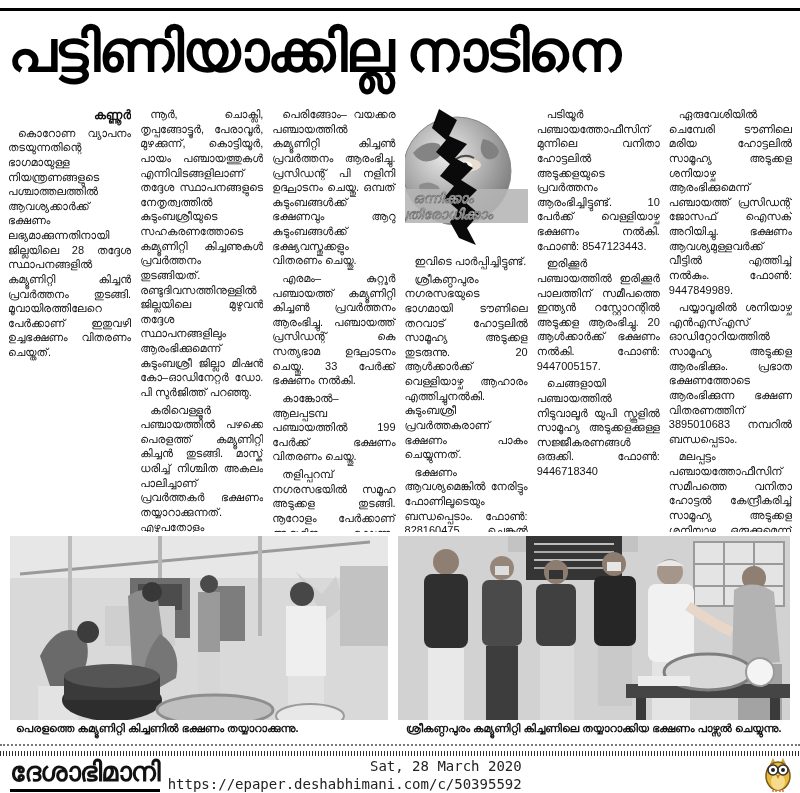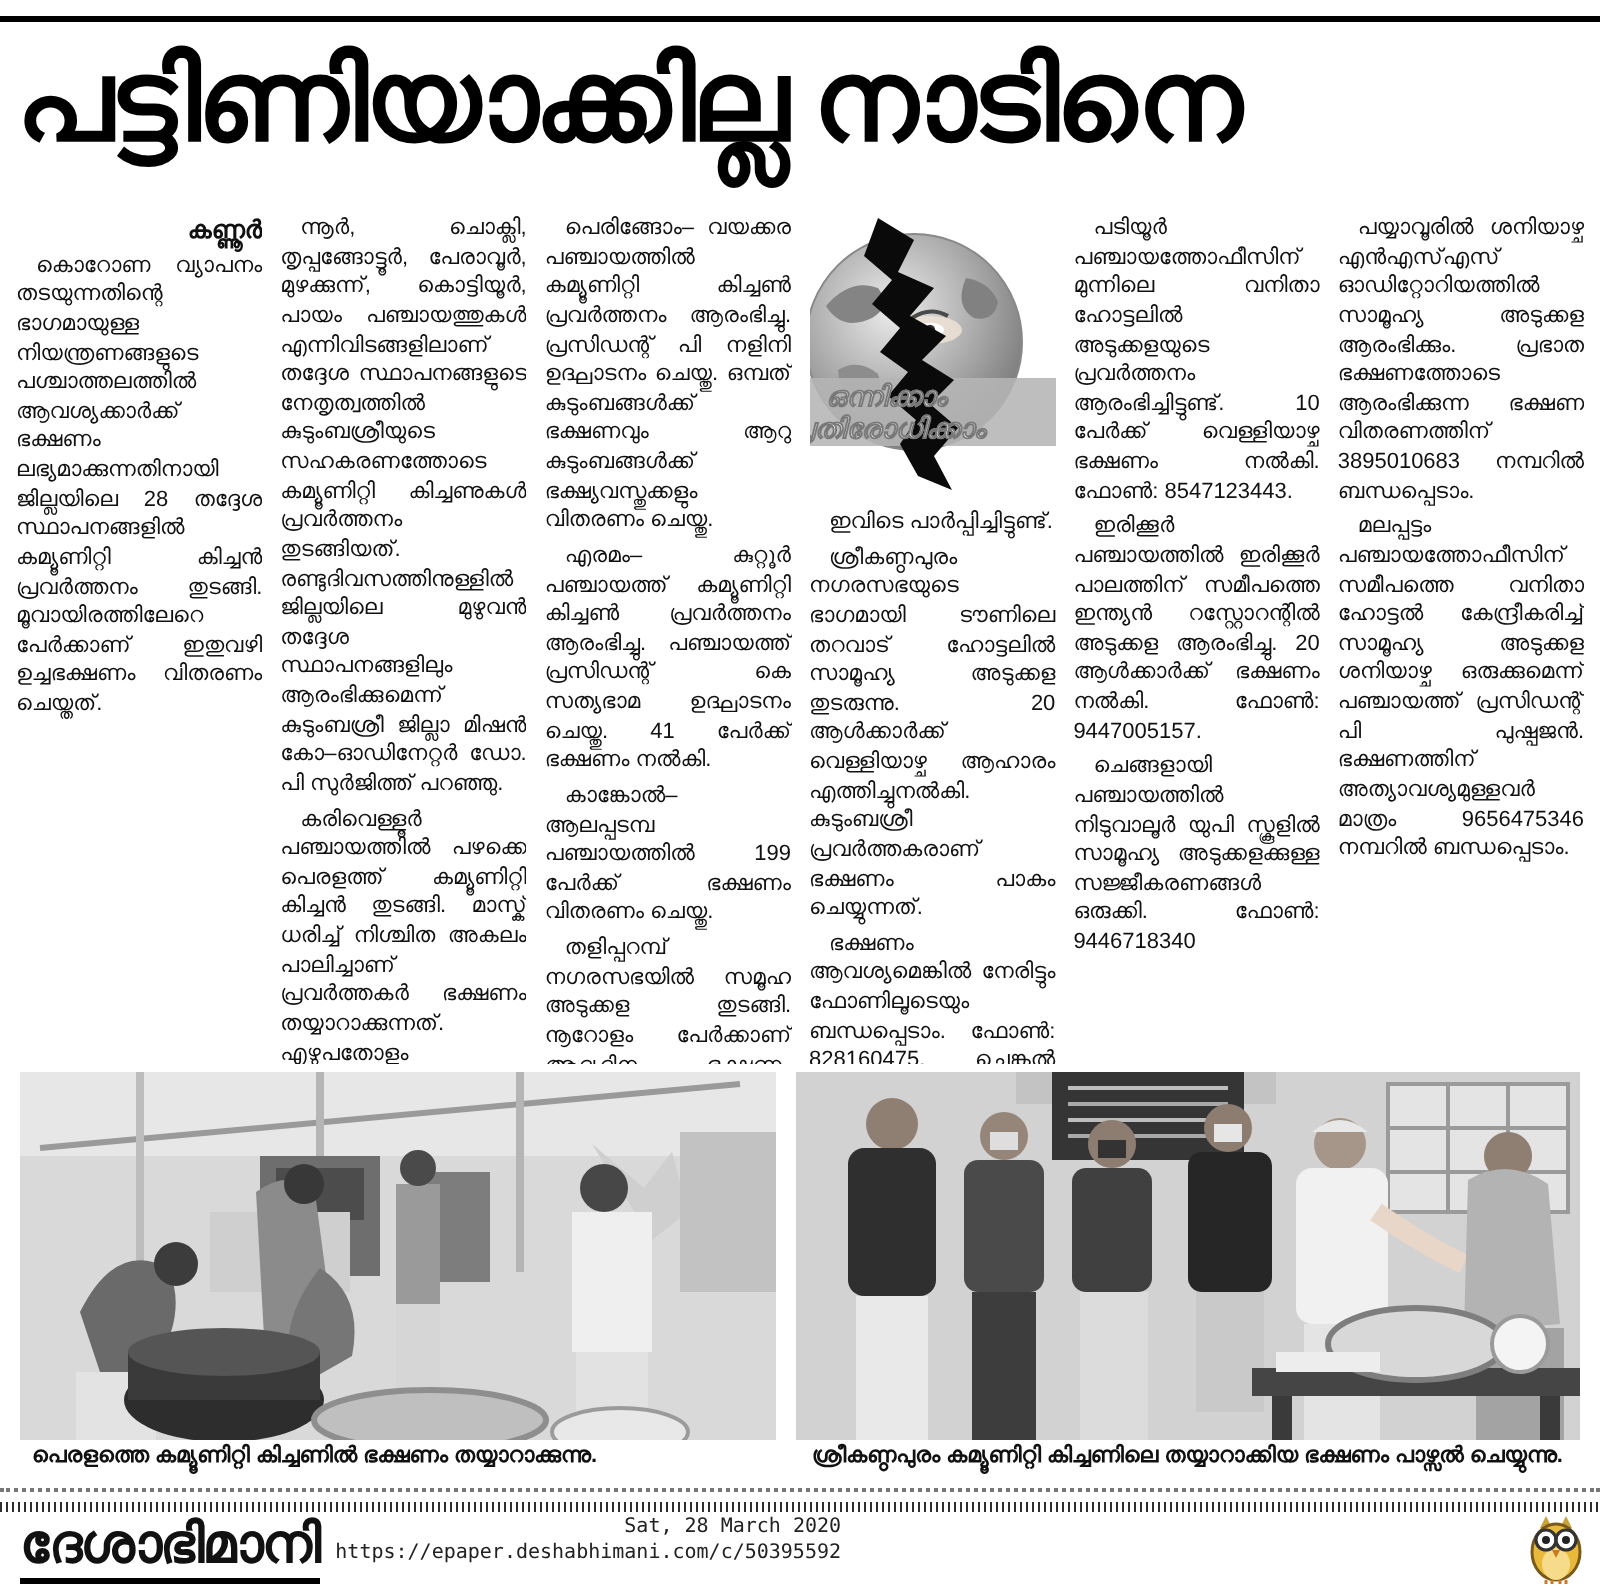"ഏരുവേശിയിൽ ചെമ്പേരി ടൗണിലെ മരിയ ഹോട്ടലിൽ" p { html: none -> <p>ഏരുവേശിയിൽ ചെമ്പേരി ടൗണിലെ മരിയ ഹോട്ടലിൽ സാമൂഹ്യ അടുക്കള ശനിയാഴ്ച ആരംഭിക്കുമെന്ന് പഞ്ചായത്ത് പ്രസിഡന്റ് ജോസഫ് ഐസക് അറിയിച്ചു. ഭക്ഷണം ആവശ്യമുള്ളവർക്ക് വീട്ടിൽ എത്തിച്ച് നൽകും. ഫോൺ: 9447849989.</p> }
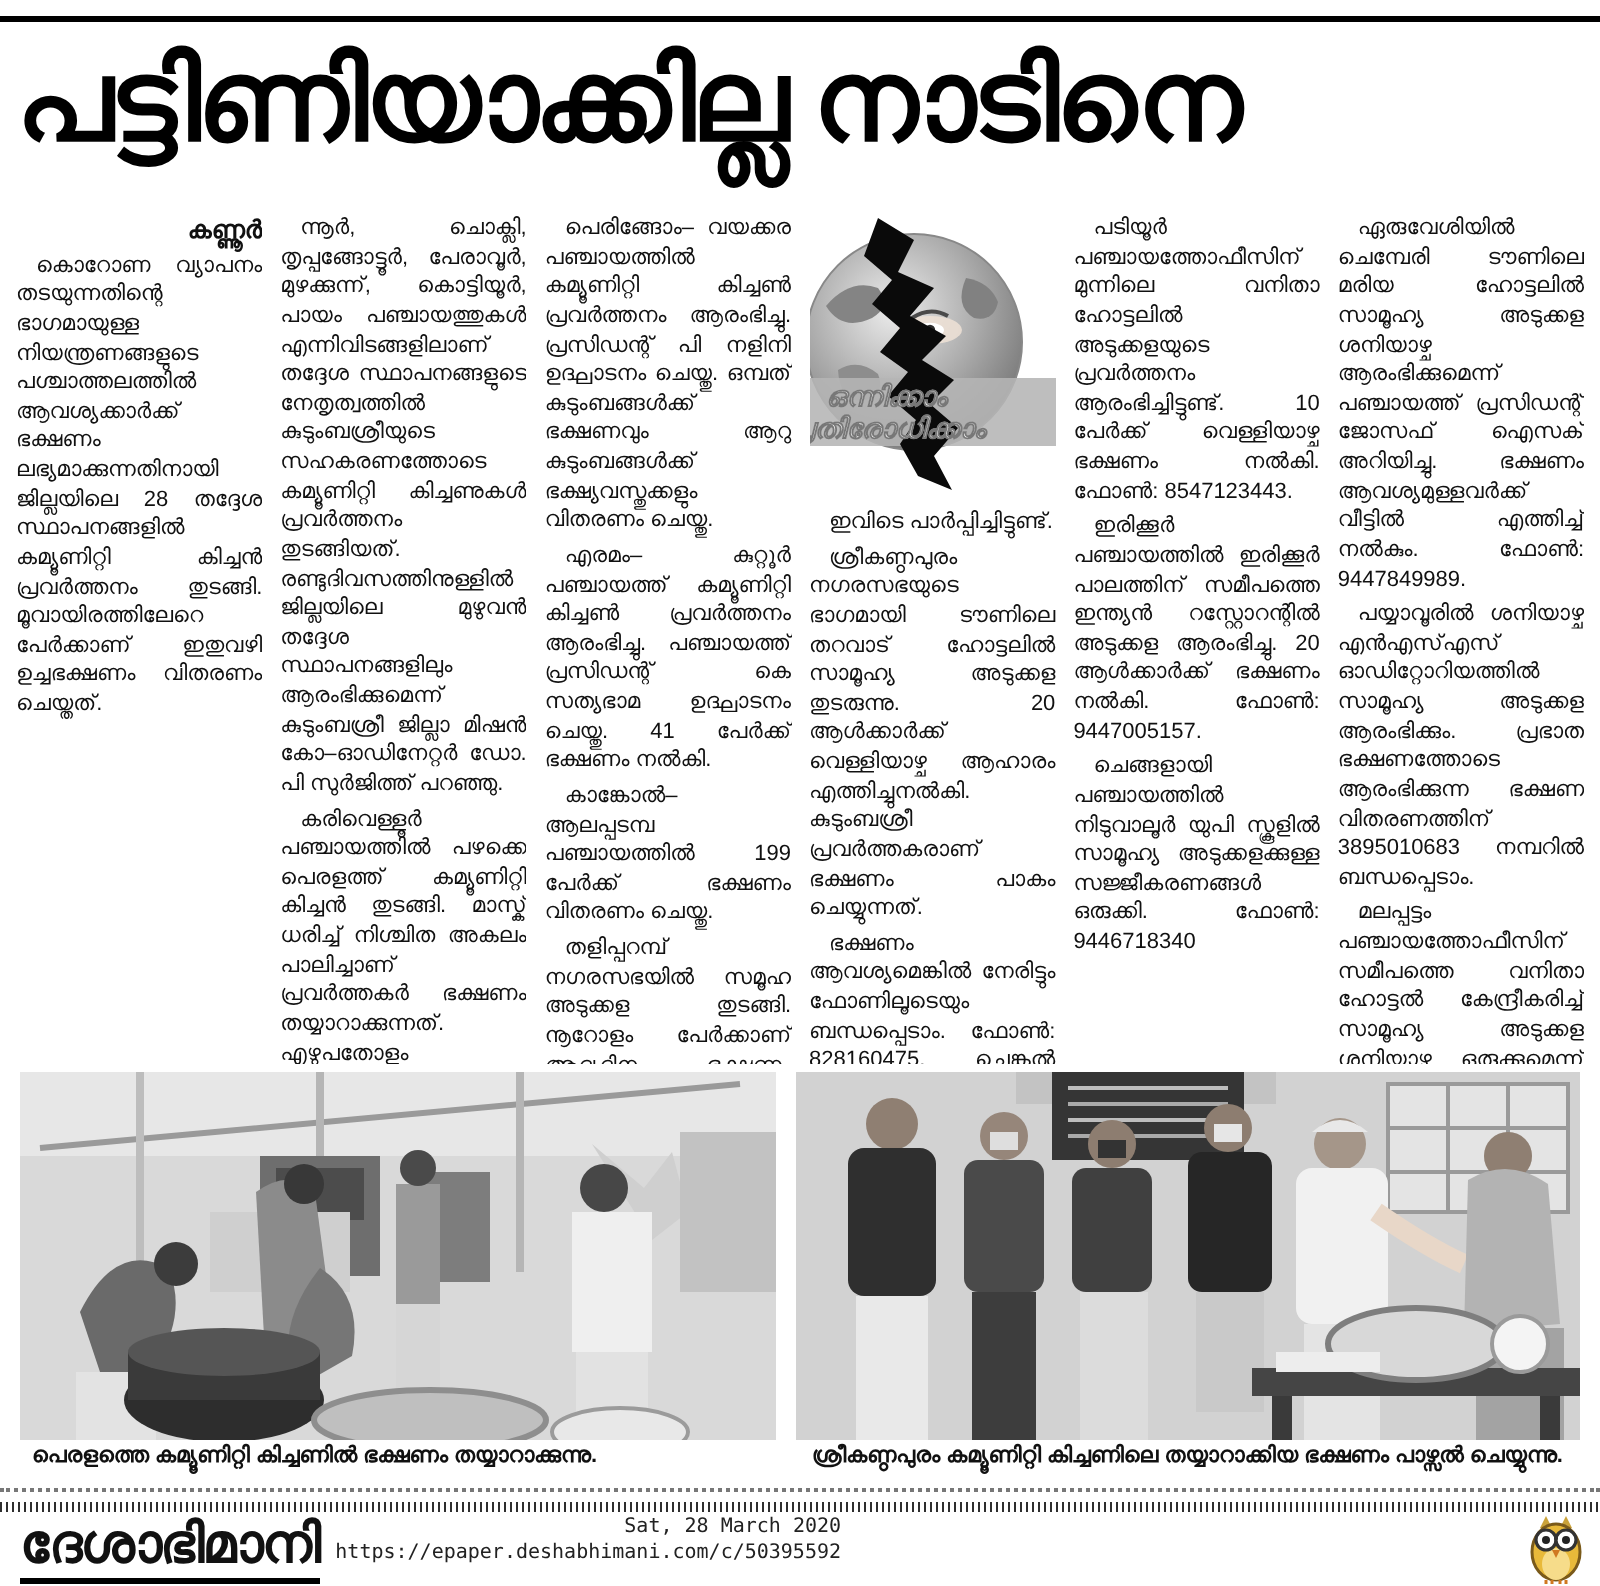"എരമം– കുറ്റൂർ പഞ്ചായത്ത് കമ്യൂണിറ്റി" p { text: 41 -> 33 }
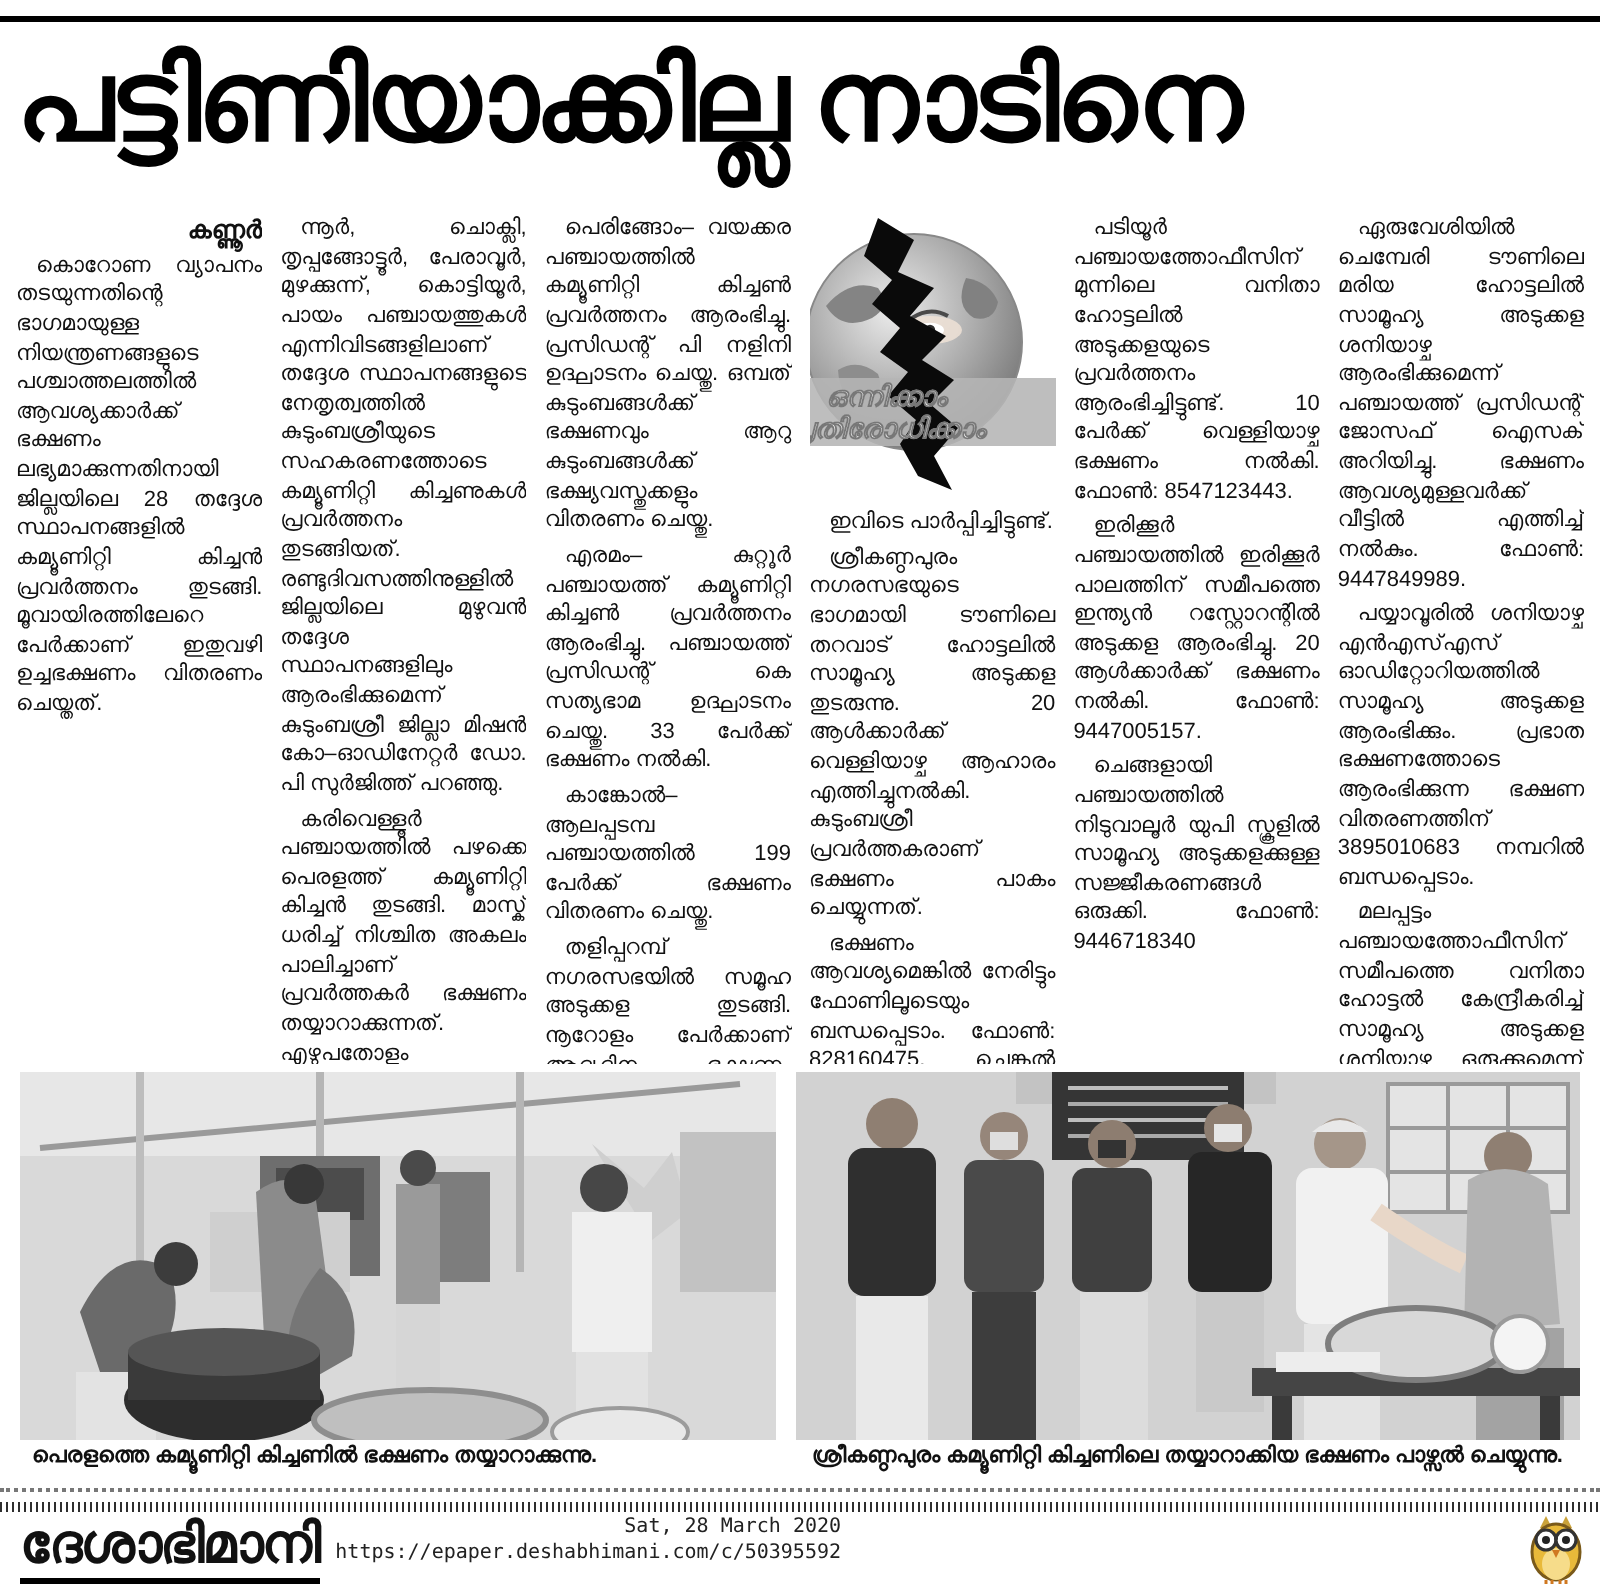"Sat, 28 March 2020" .meta { font-size: 10px -> 14px }
